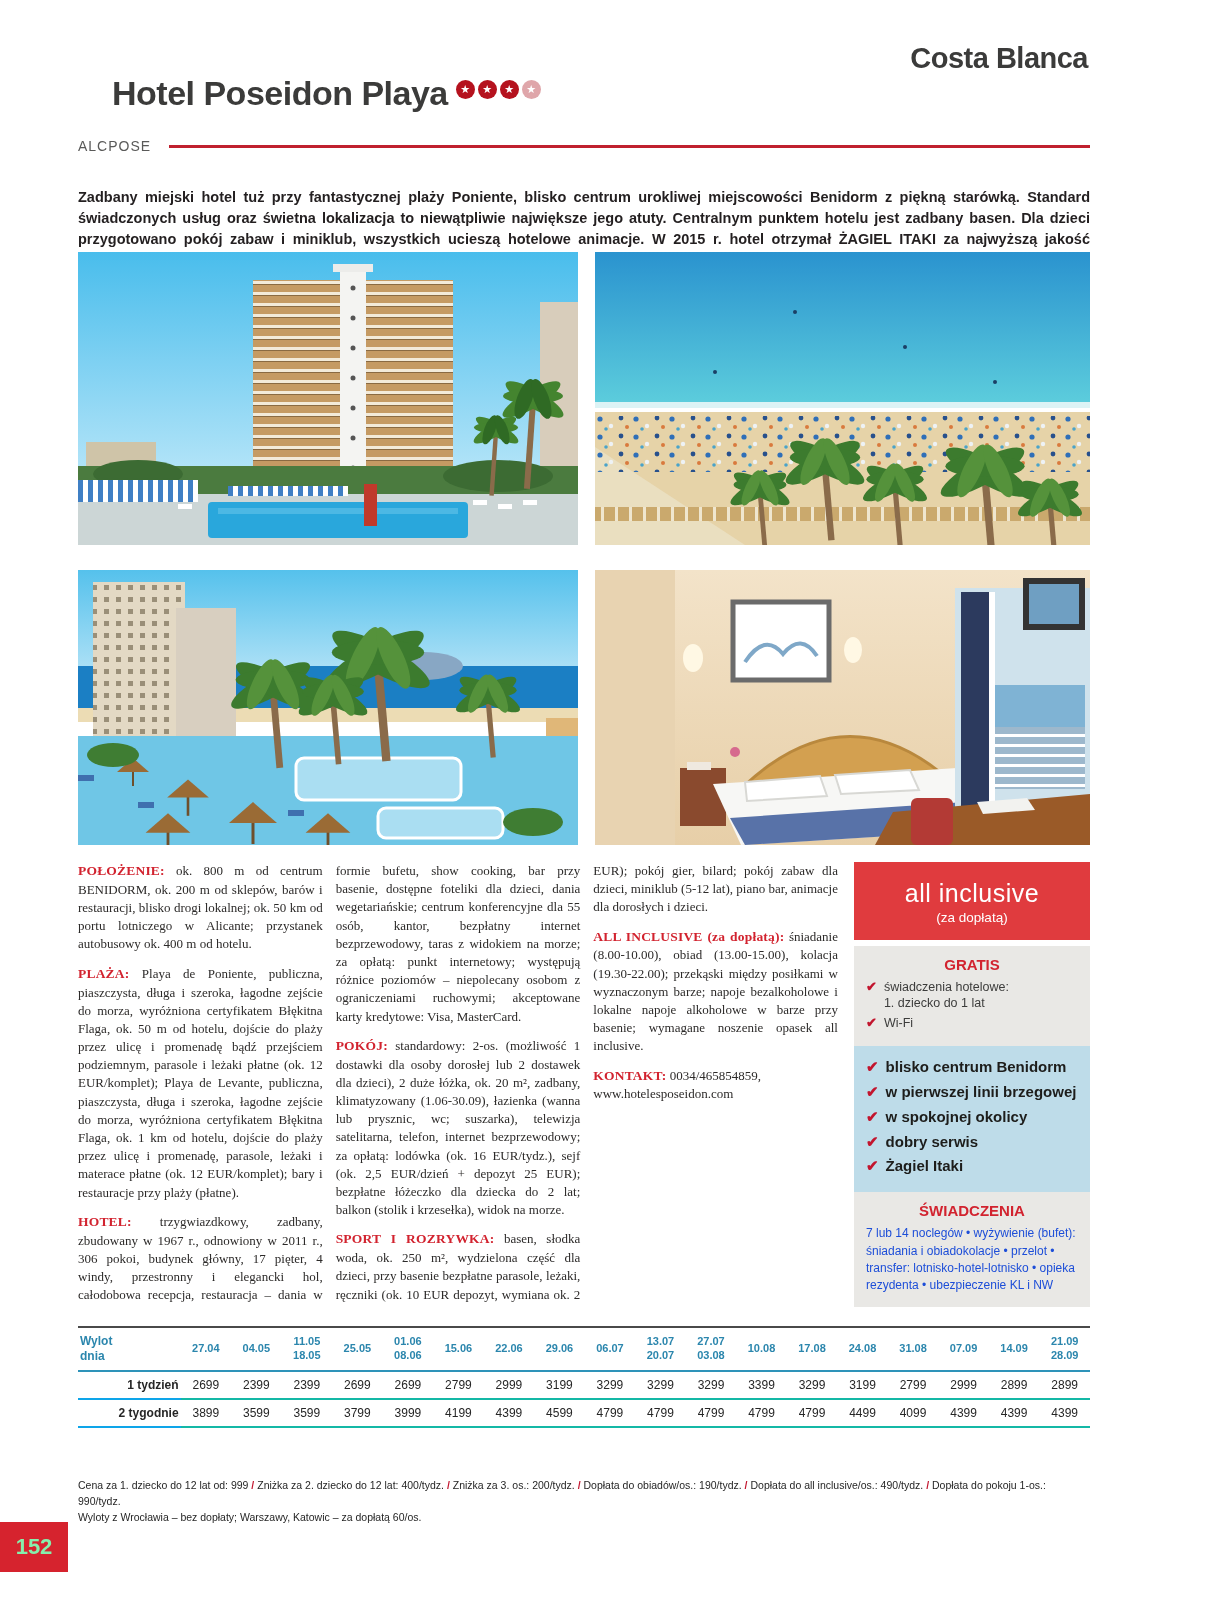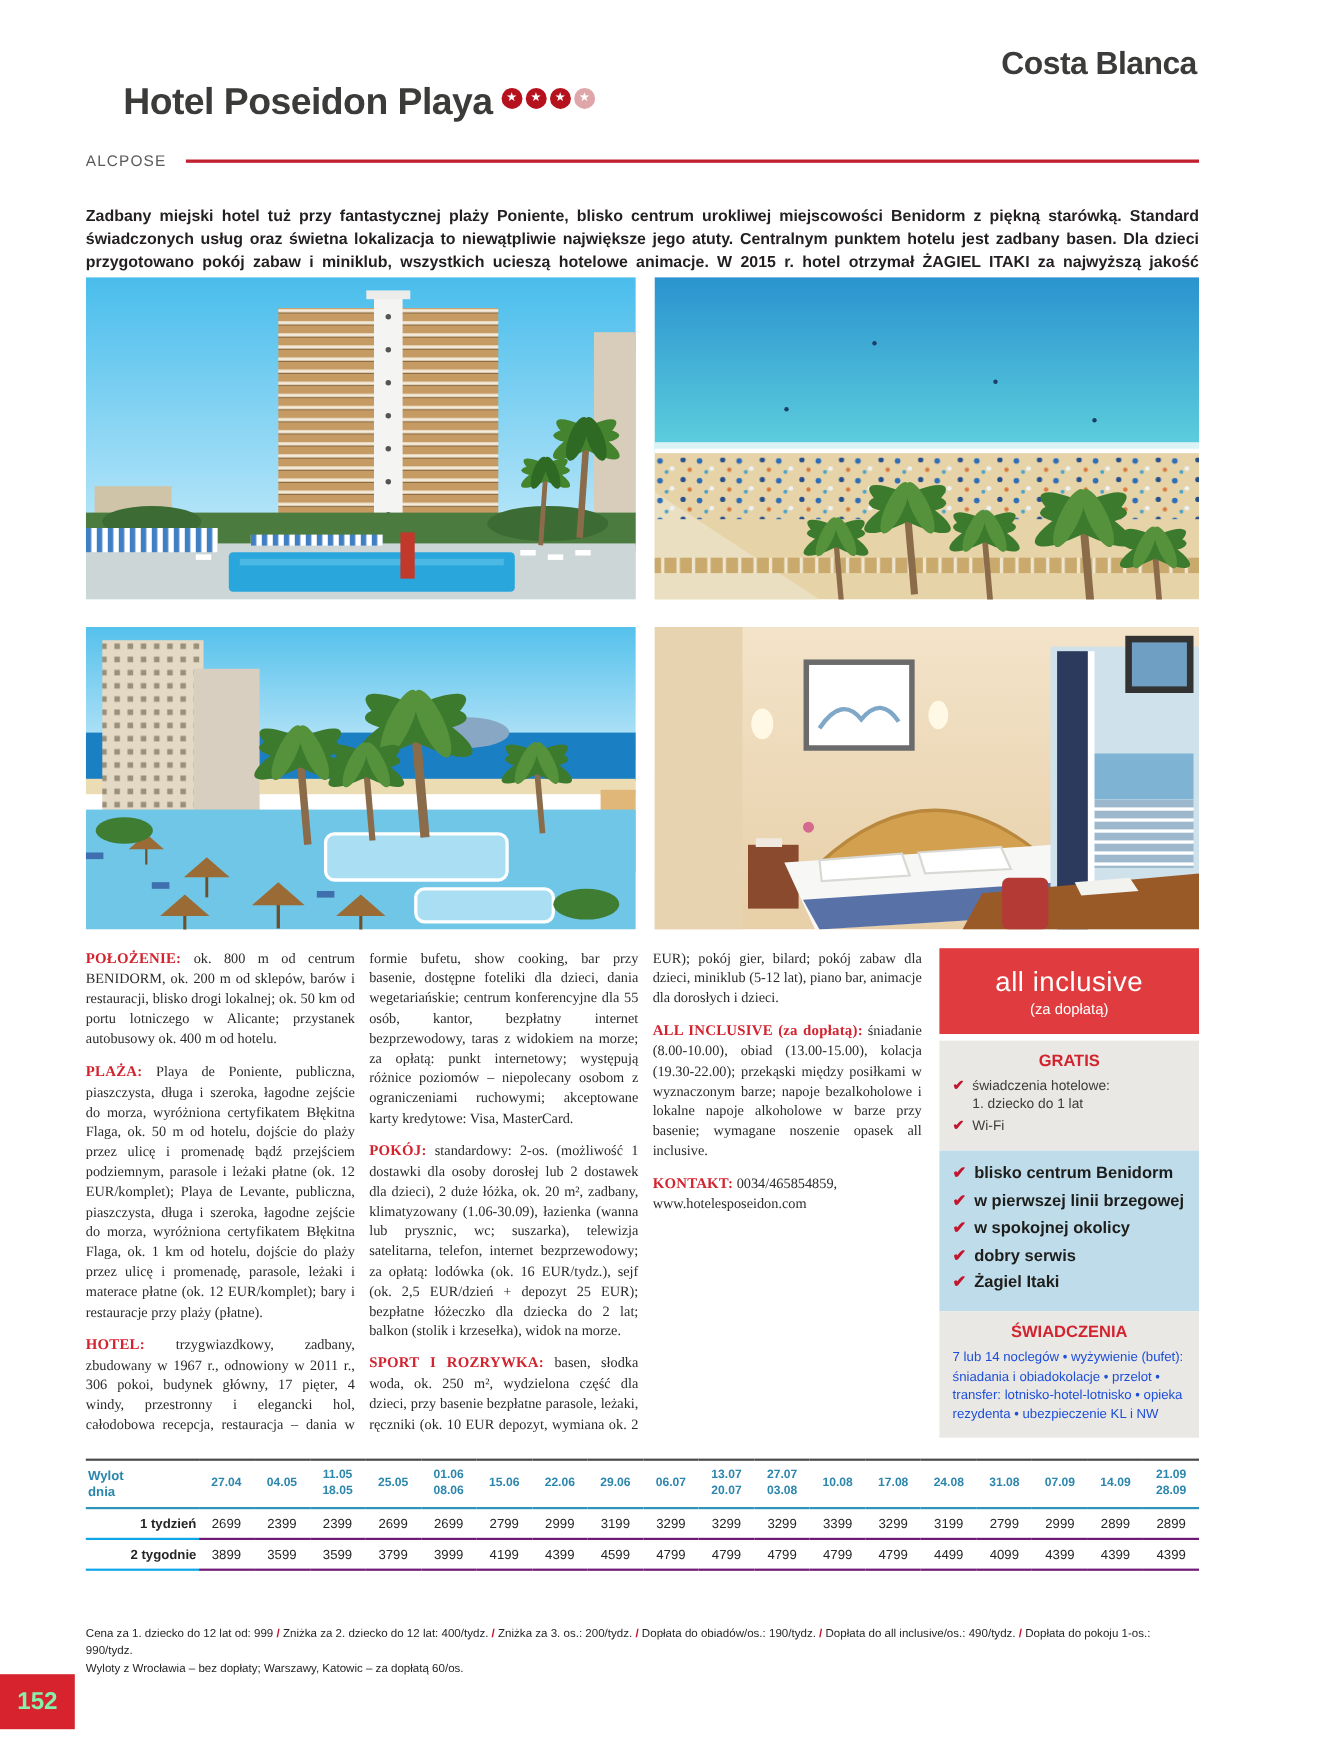"2699" tbody td { border-bottom: 2px solid #701a75 -> 2px solid #14b8a6 }
